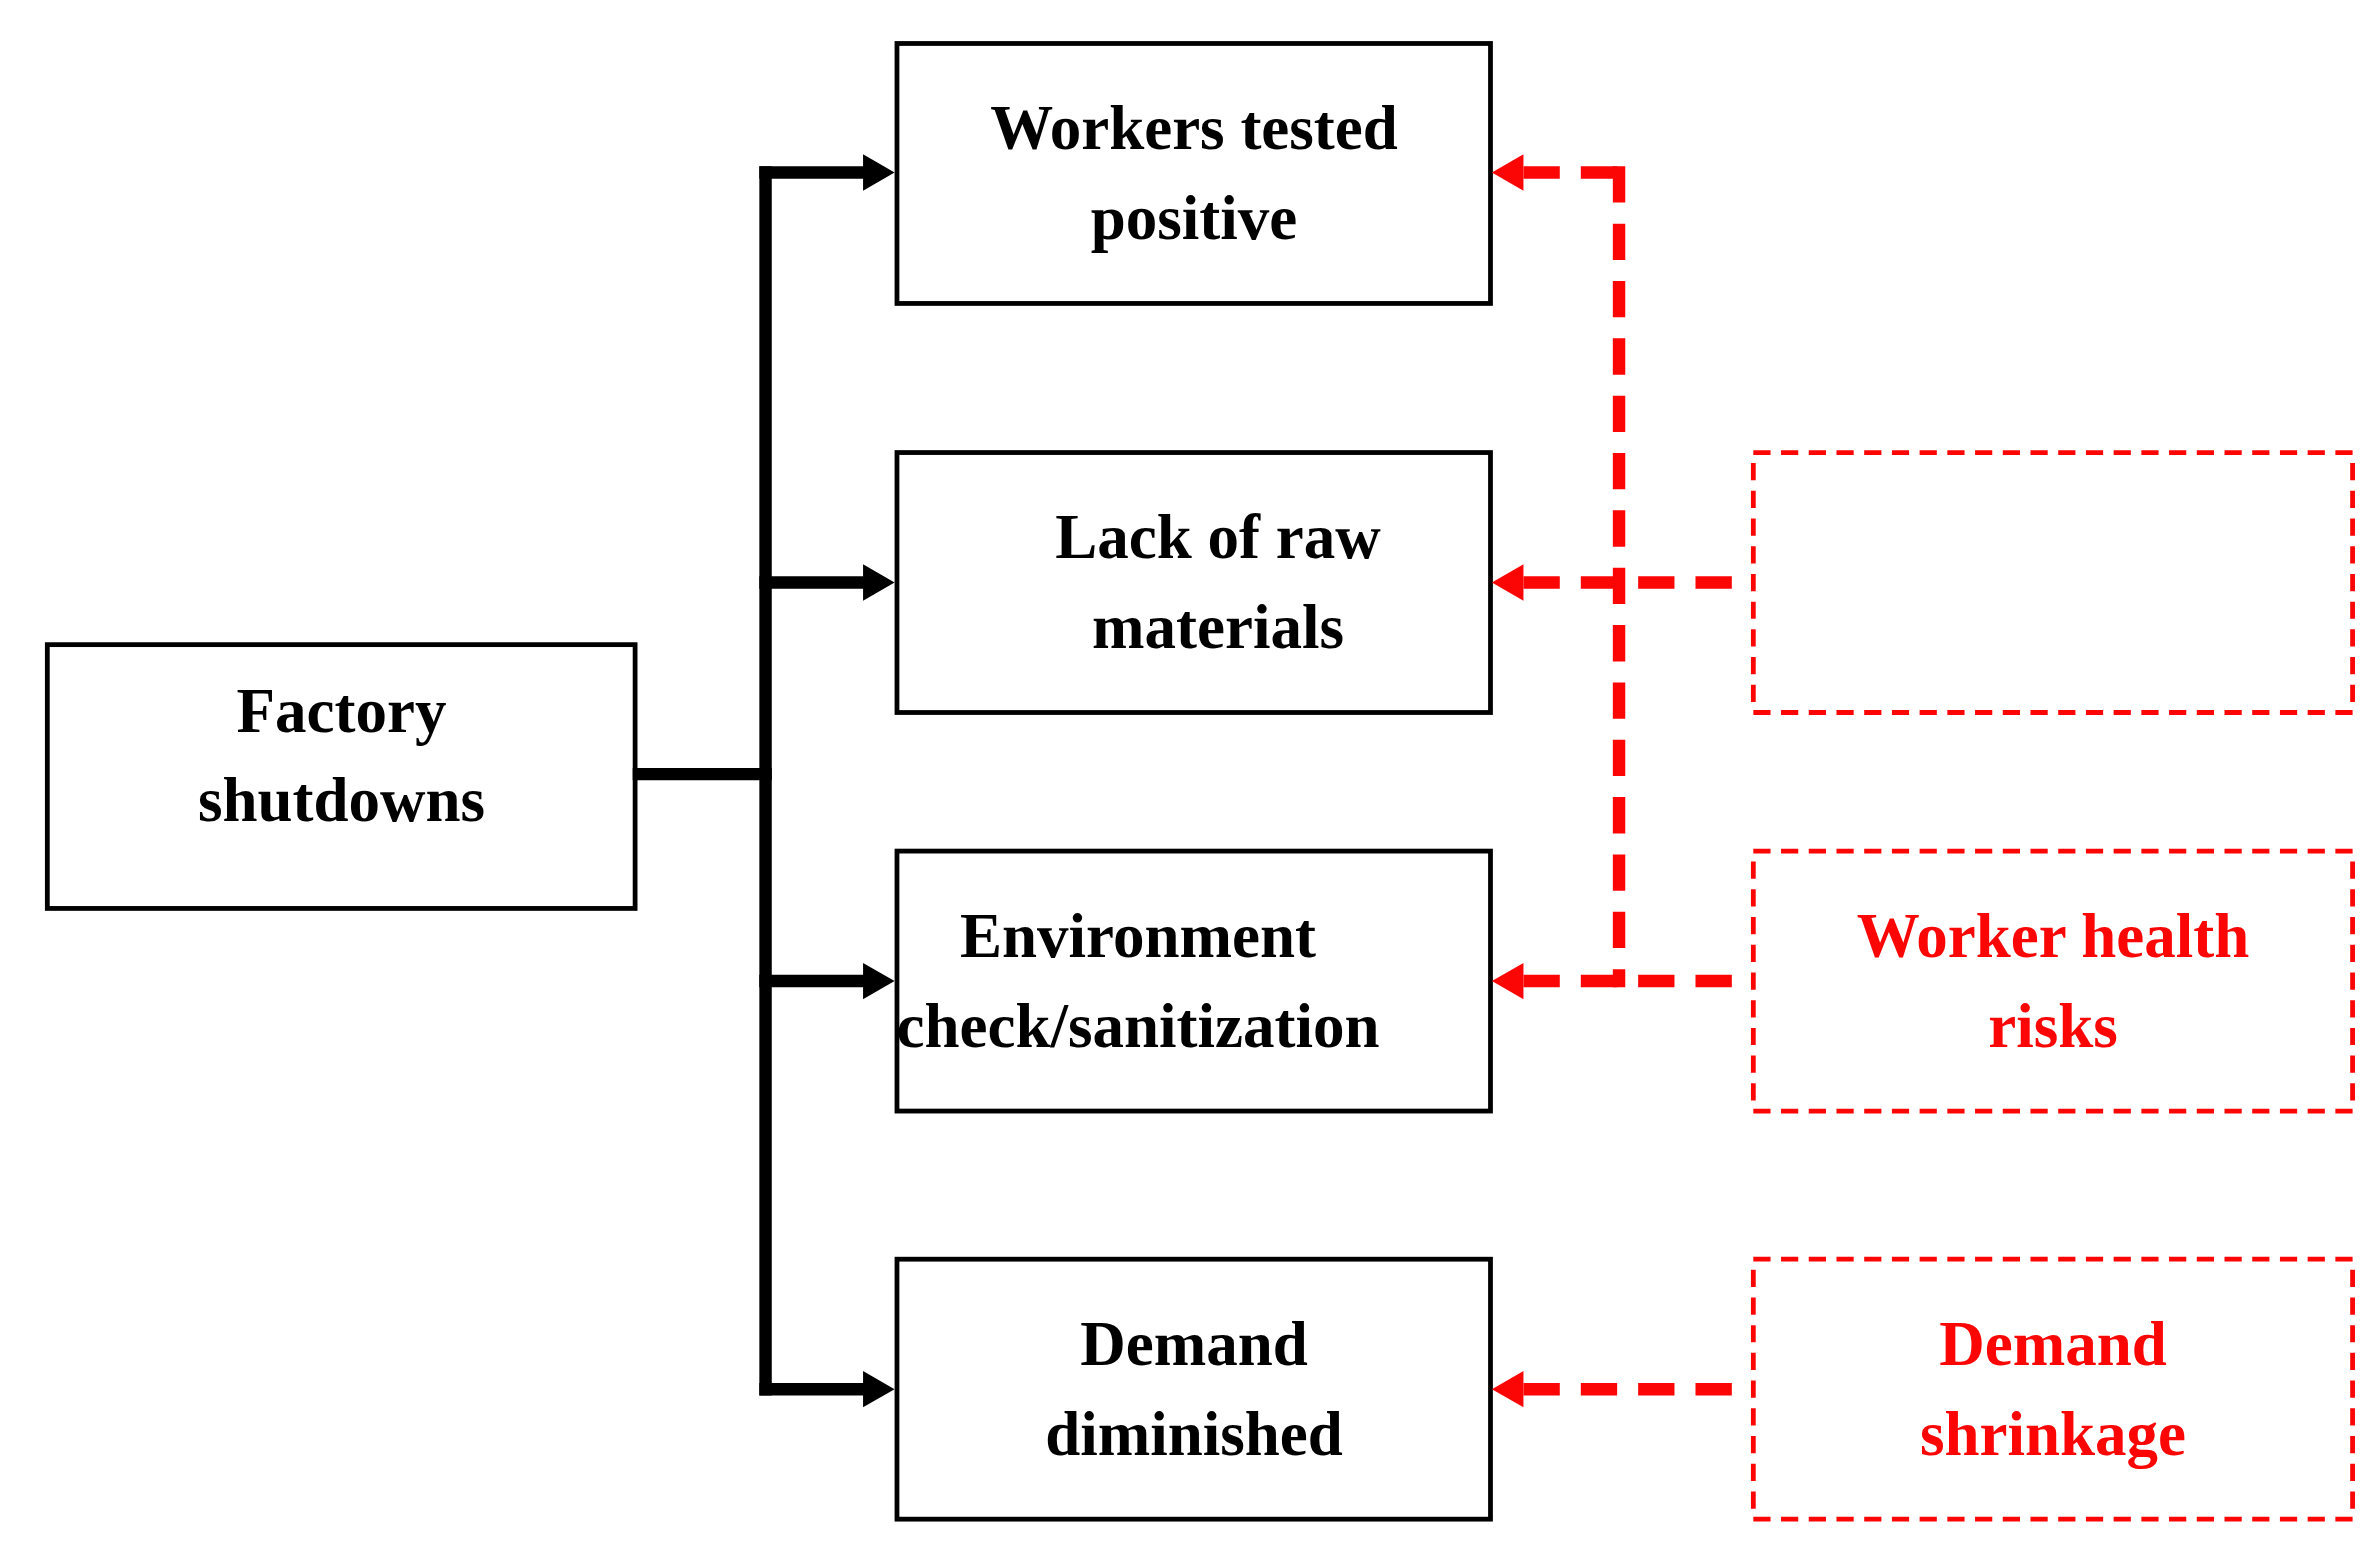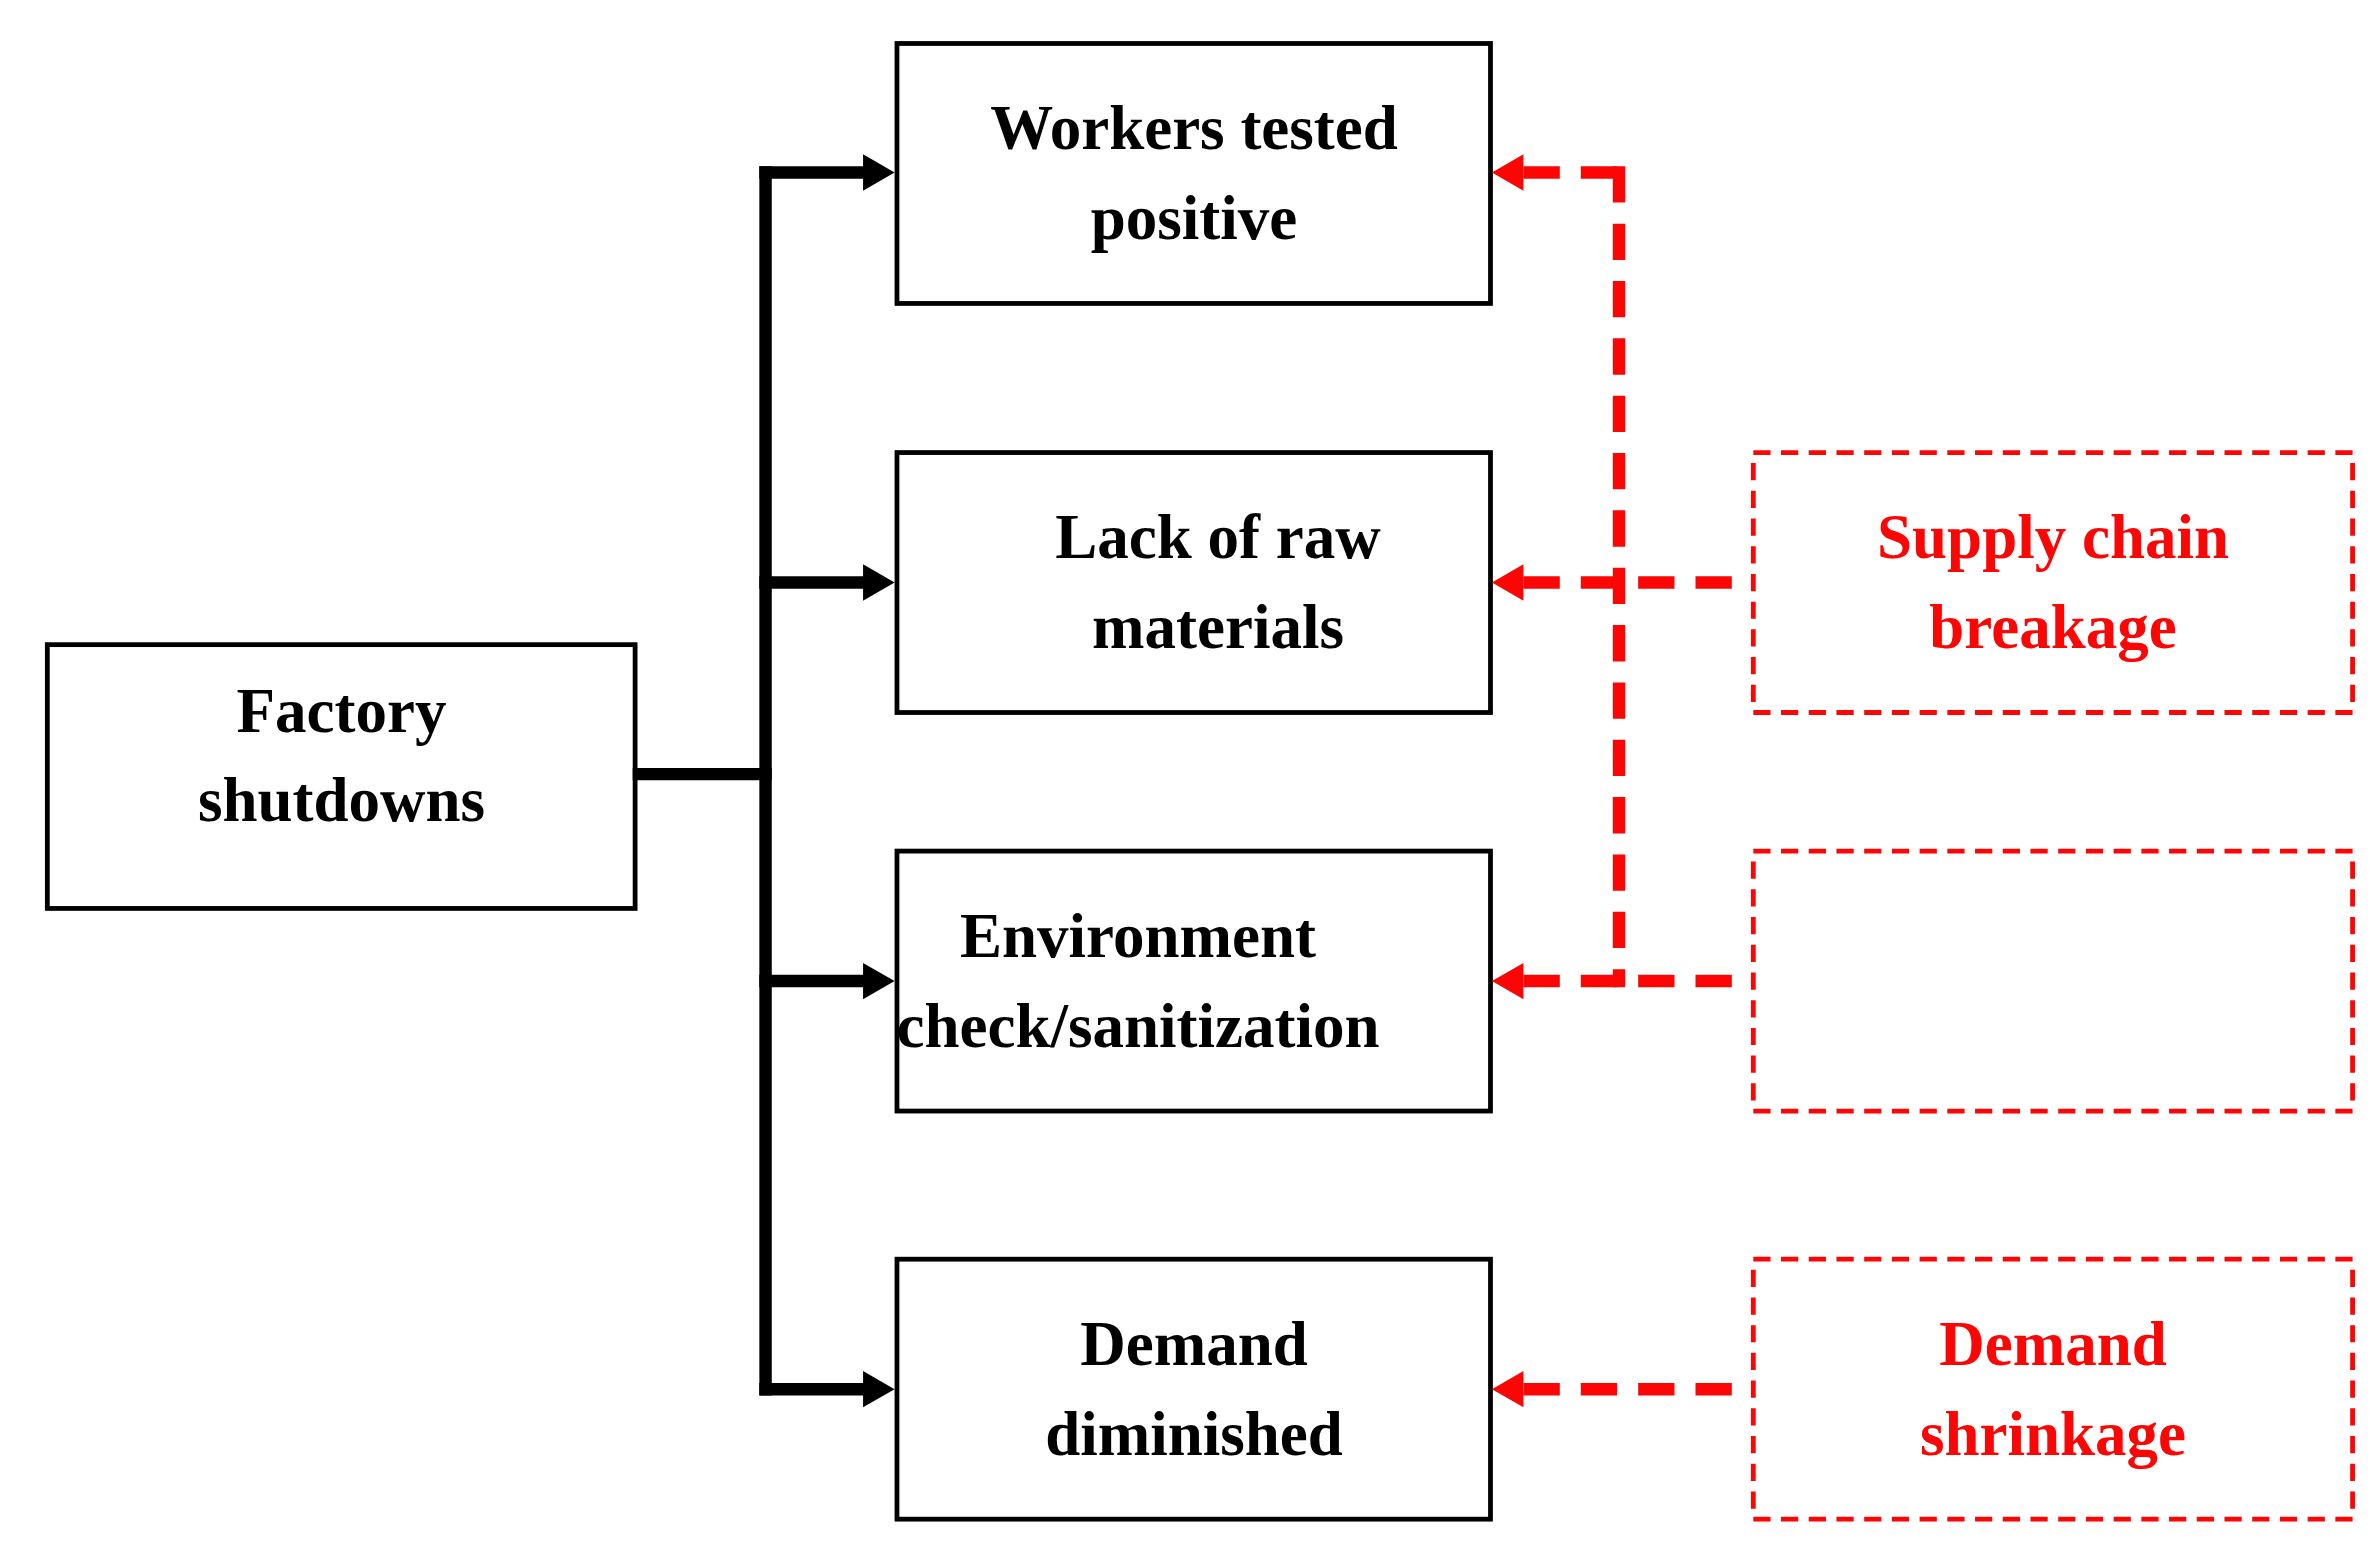"Supply chain" div.node-label { html: <div>Supply chain breakage</div> -> none }
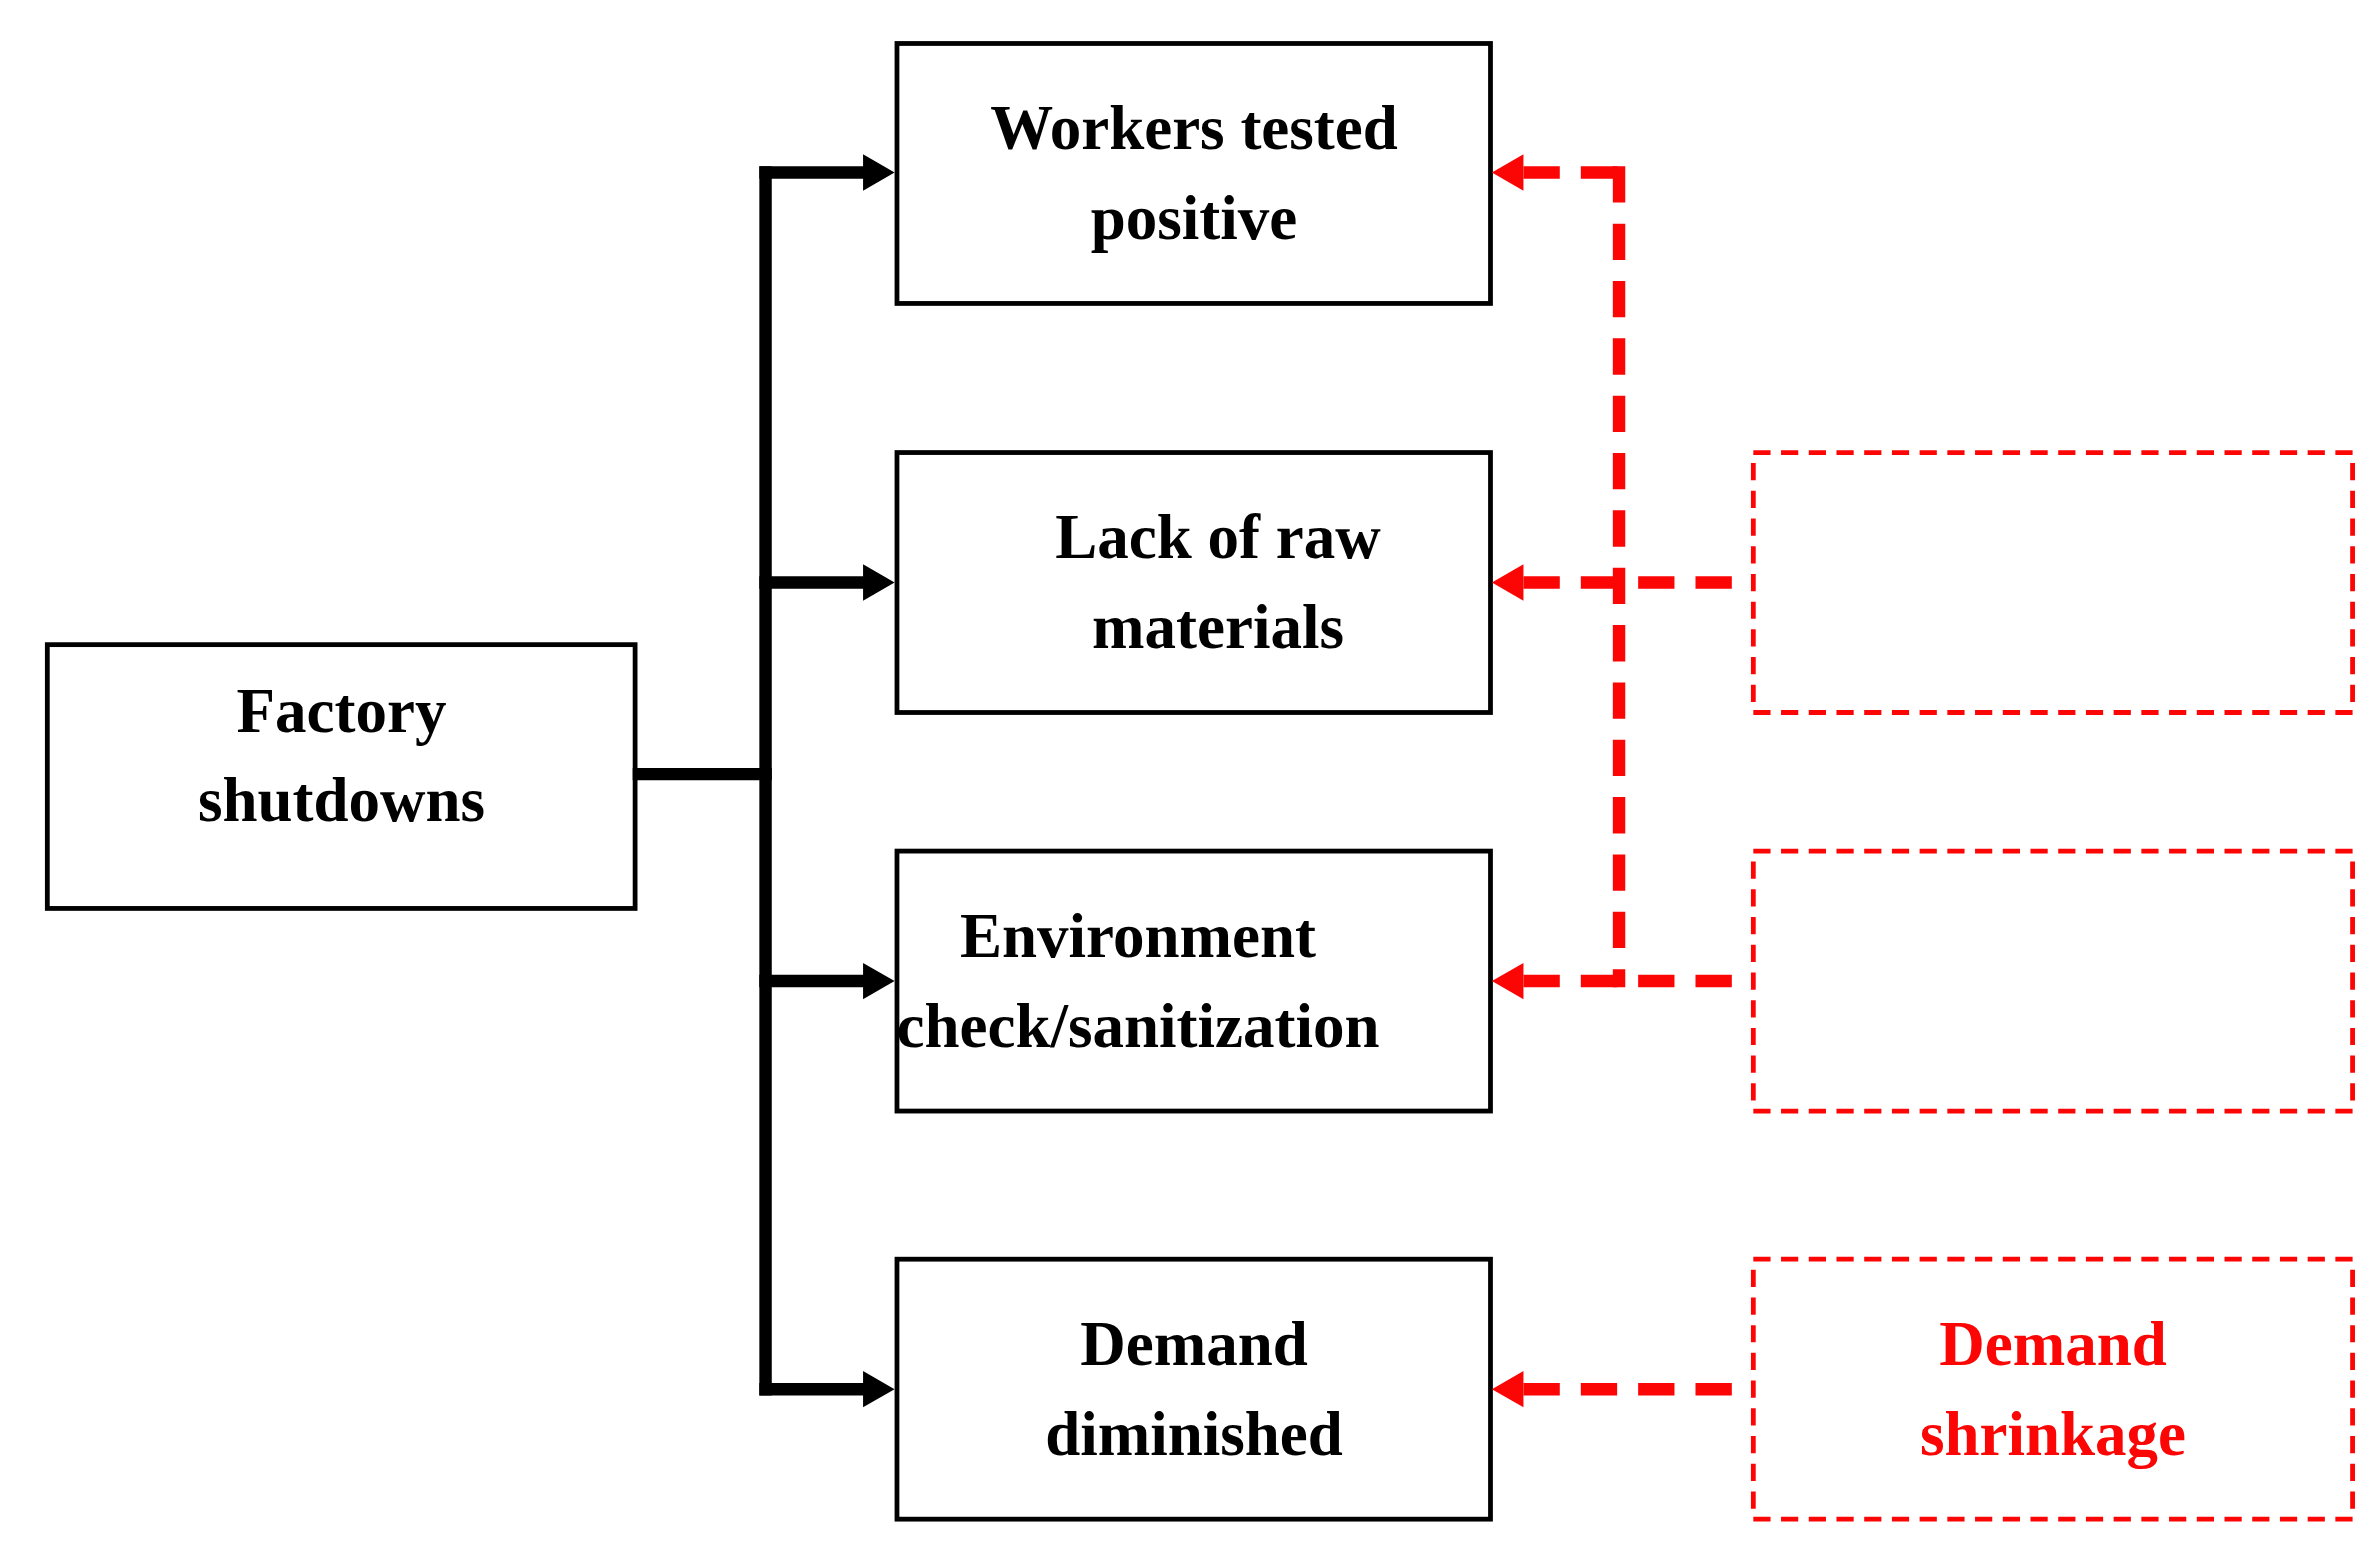"Worker health" div.node-label { html: none -> <div>Worker health risks</div> }
